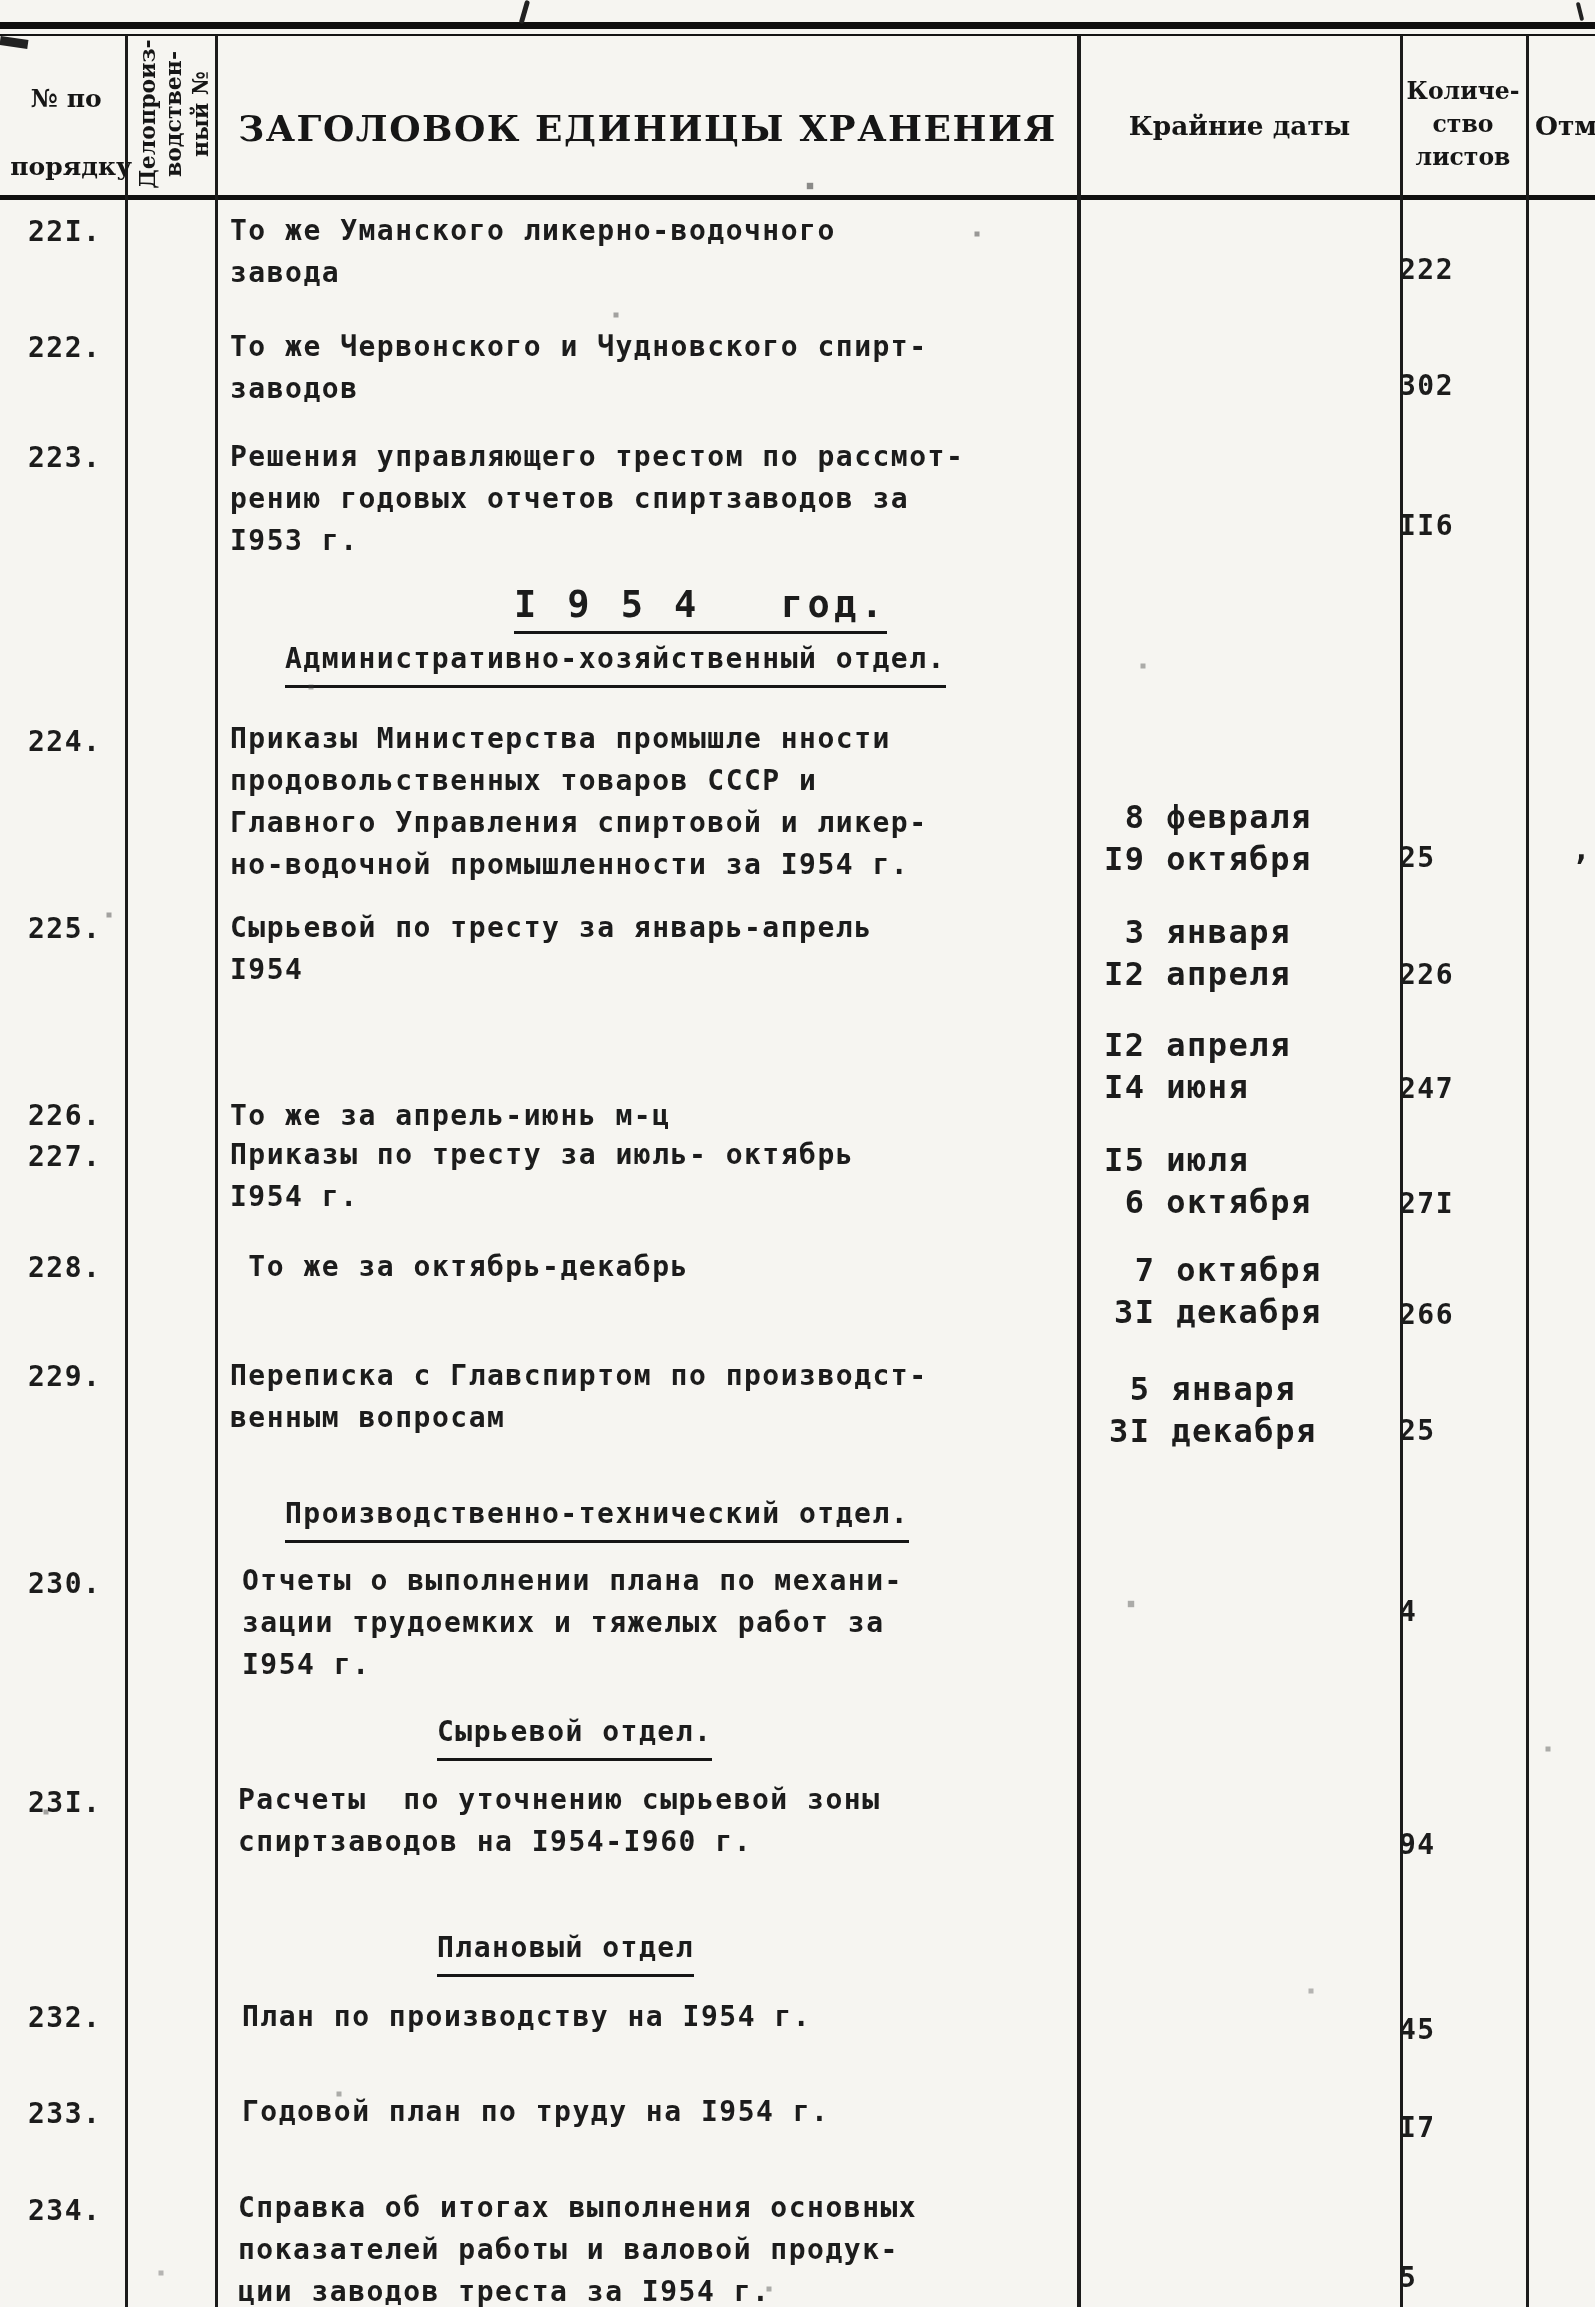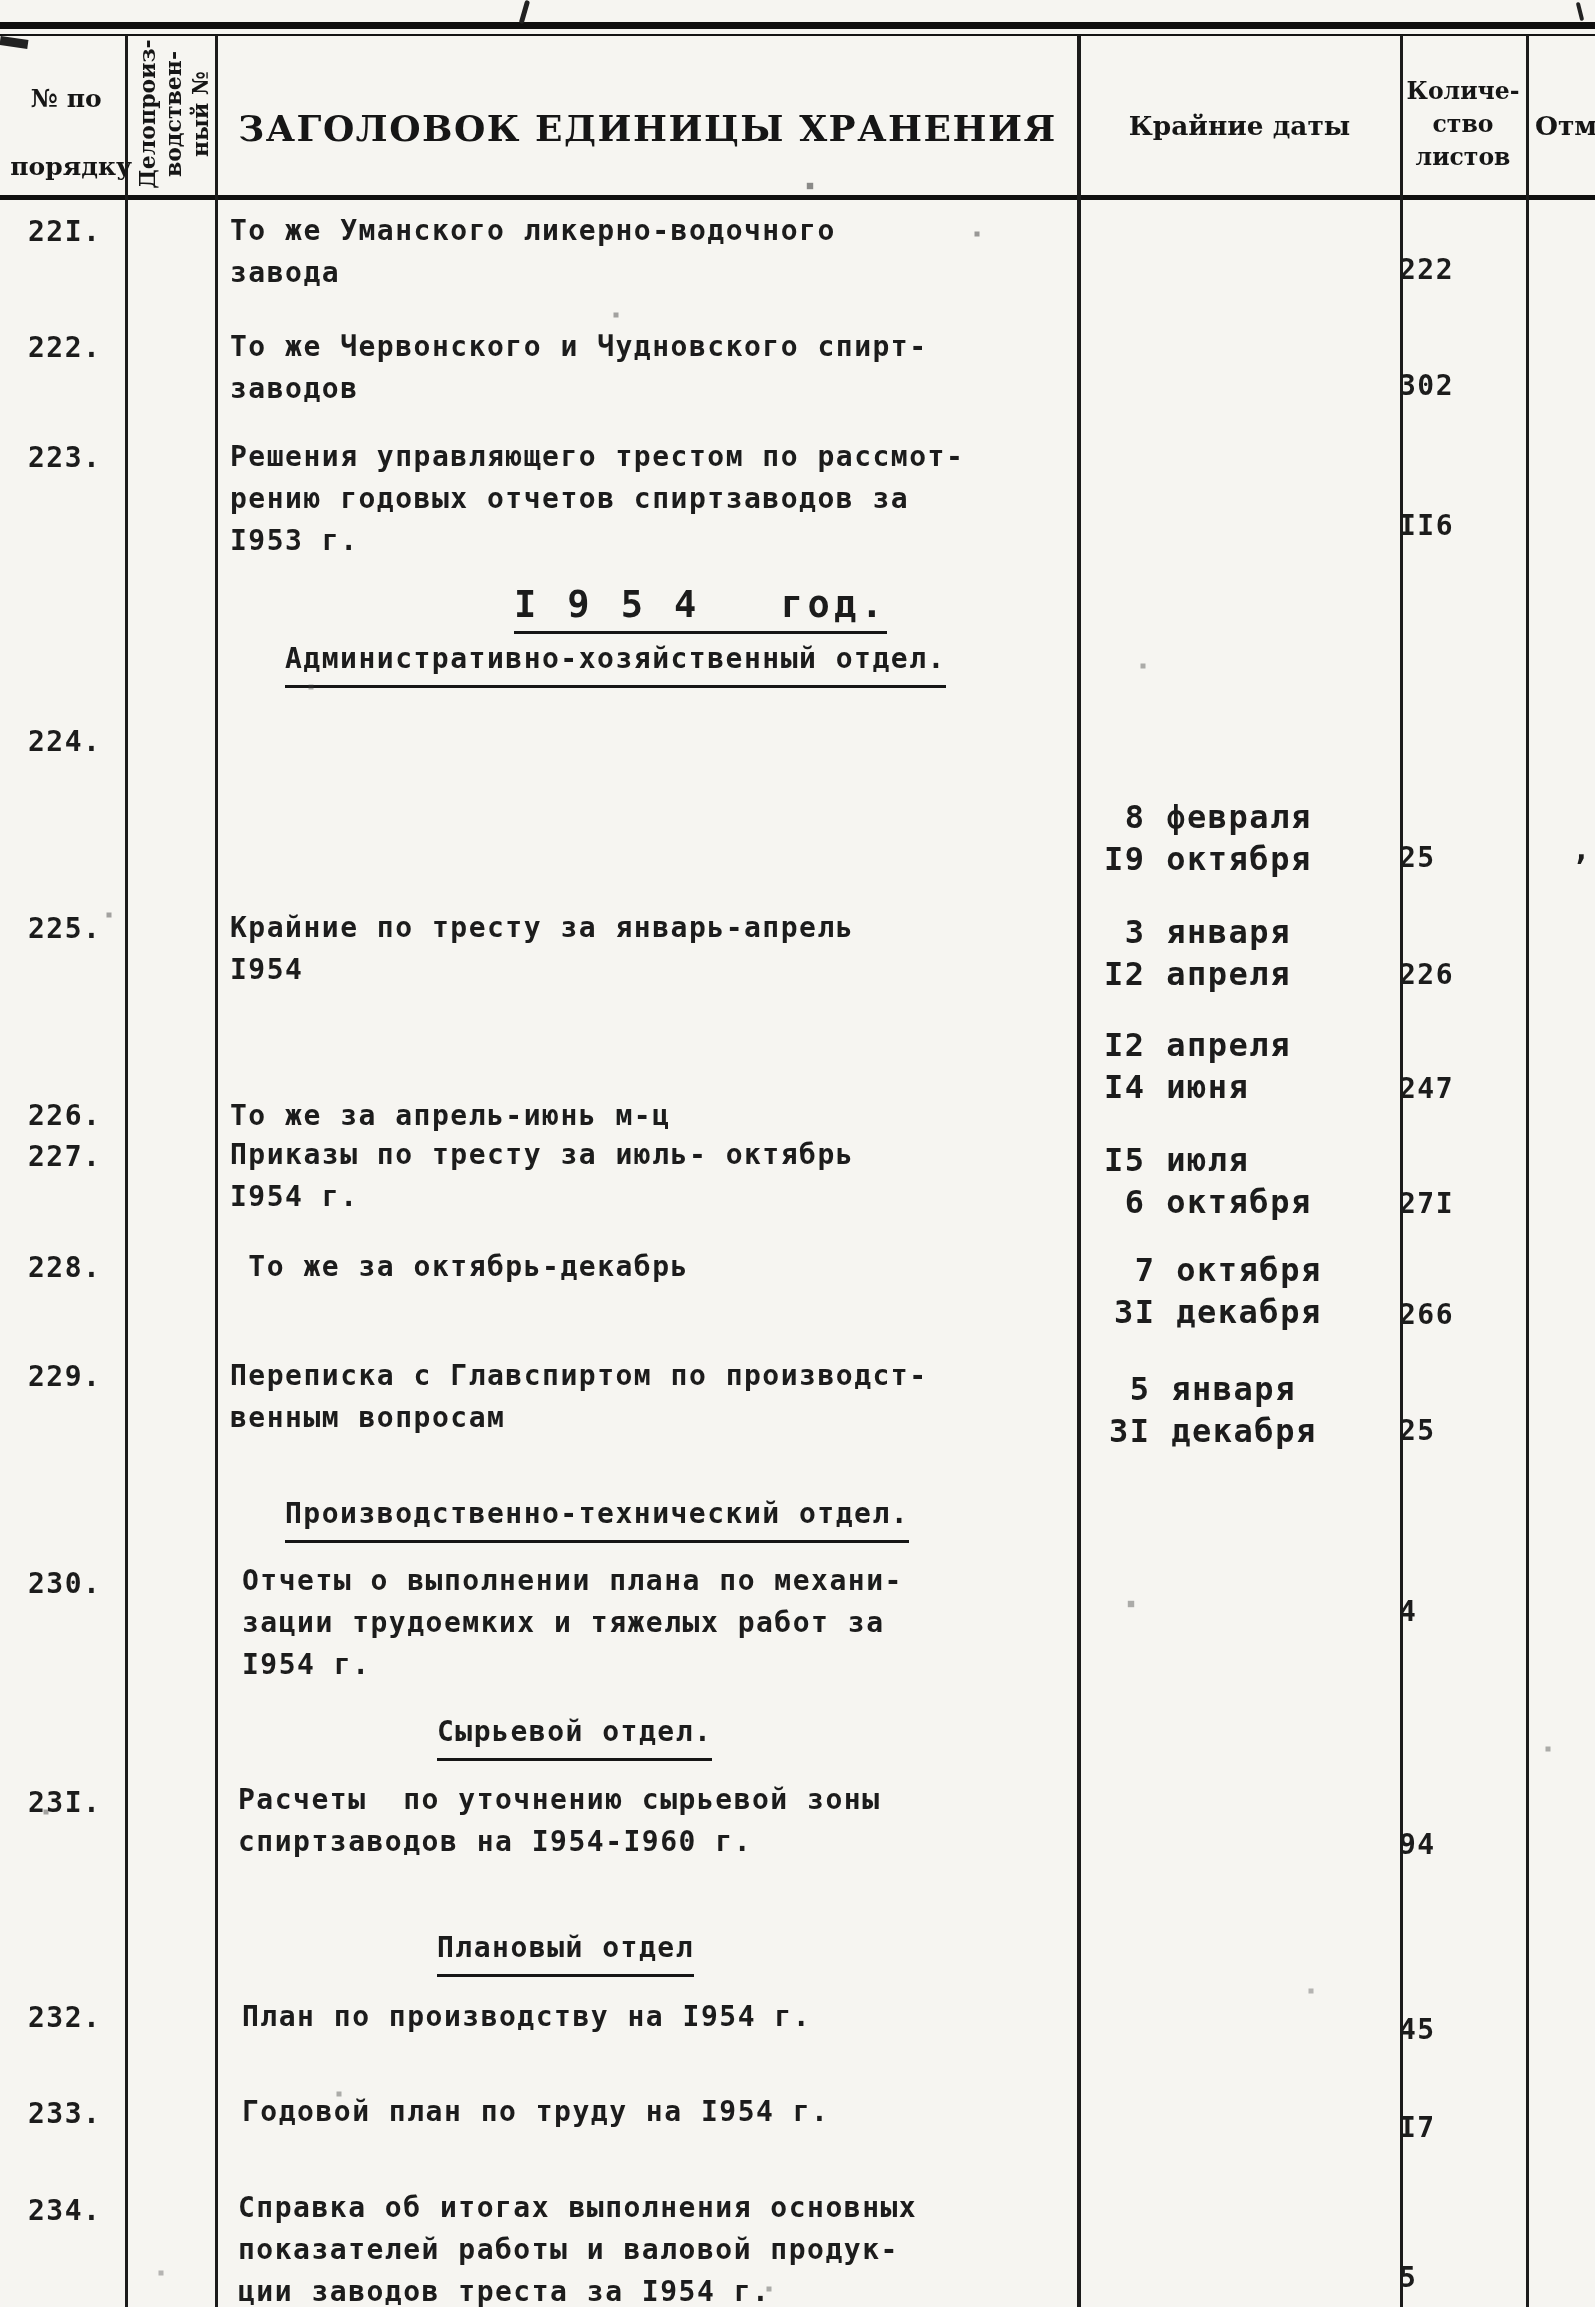"Приказы Министерства промышле нности" div.tw { html: none -> <div>Приказы Министерства промышле нности продовольственных товаров СССР и Главного Управления спиртовой и ликер- но-водочной промышленности за I954 г.</div> }
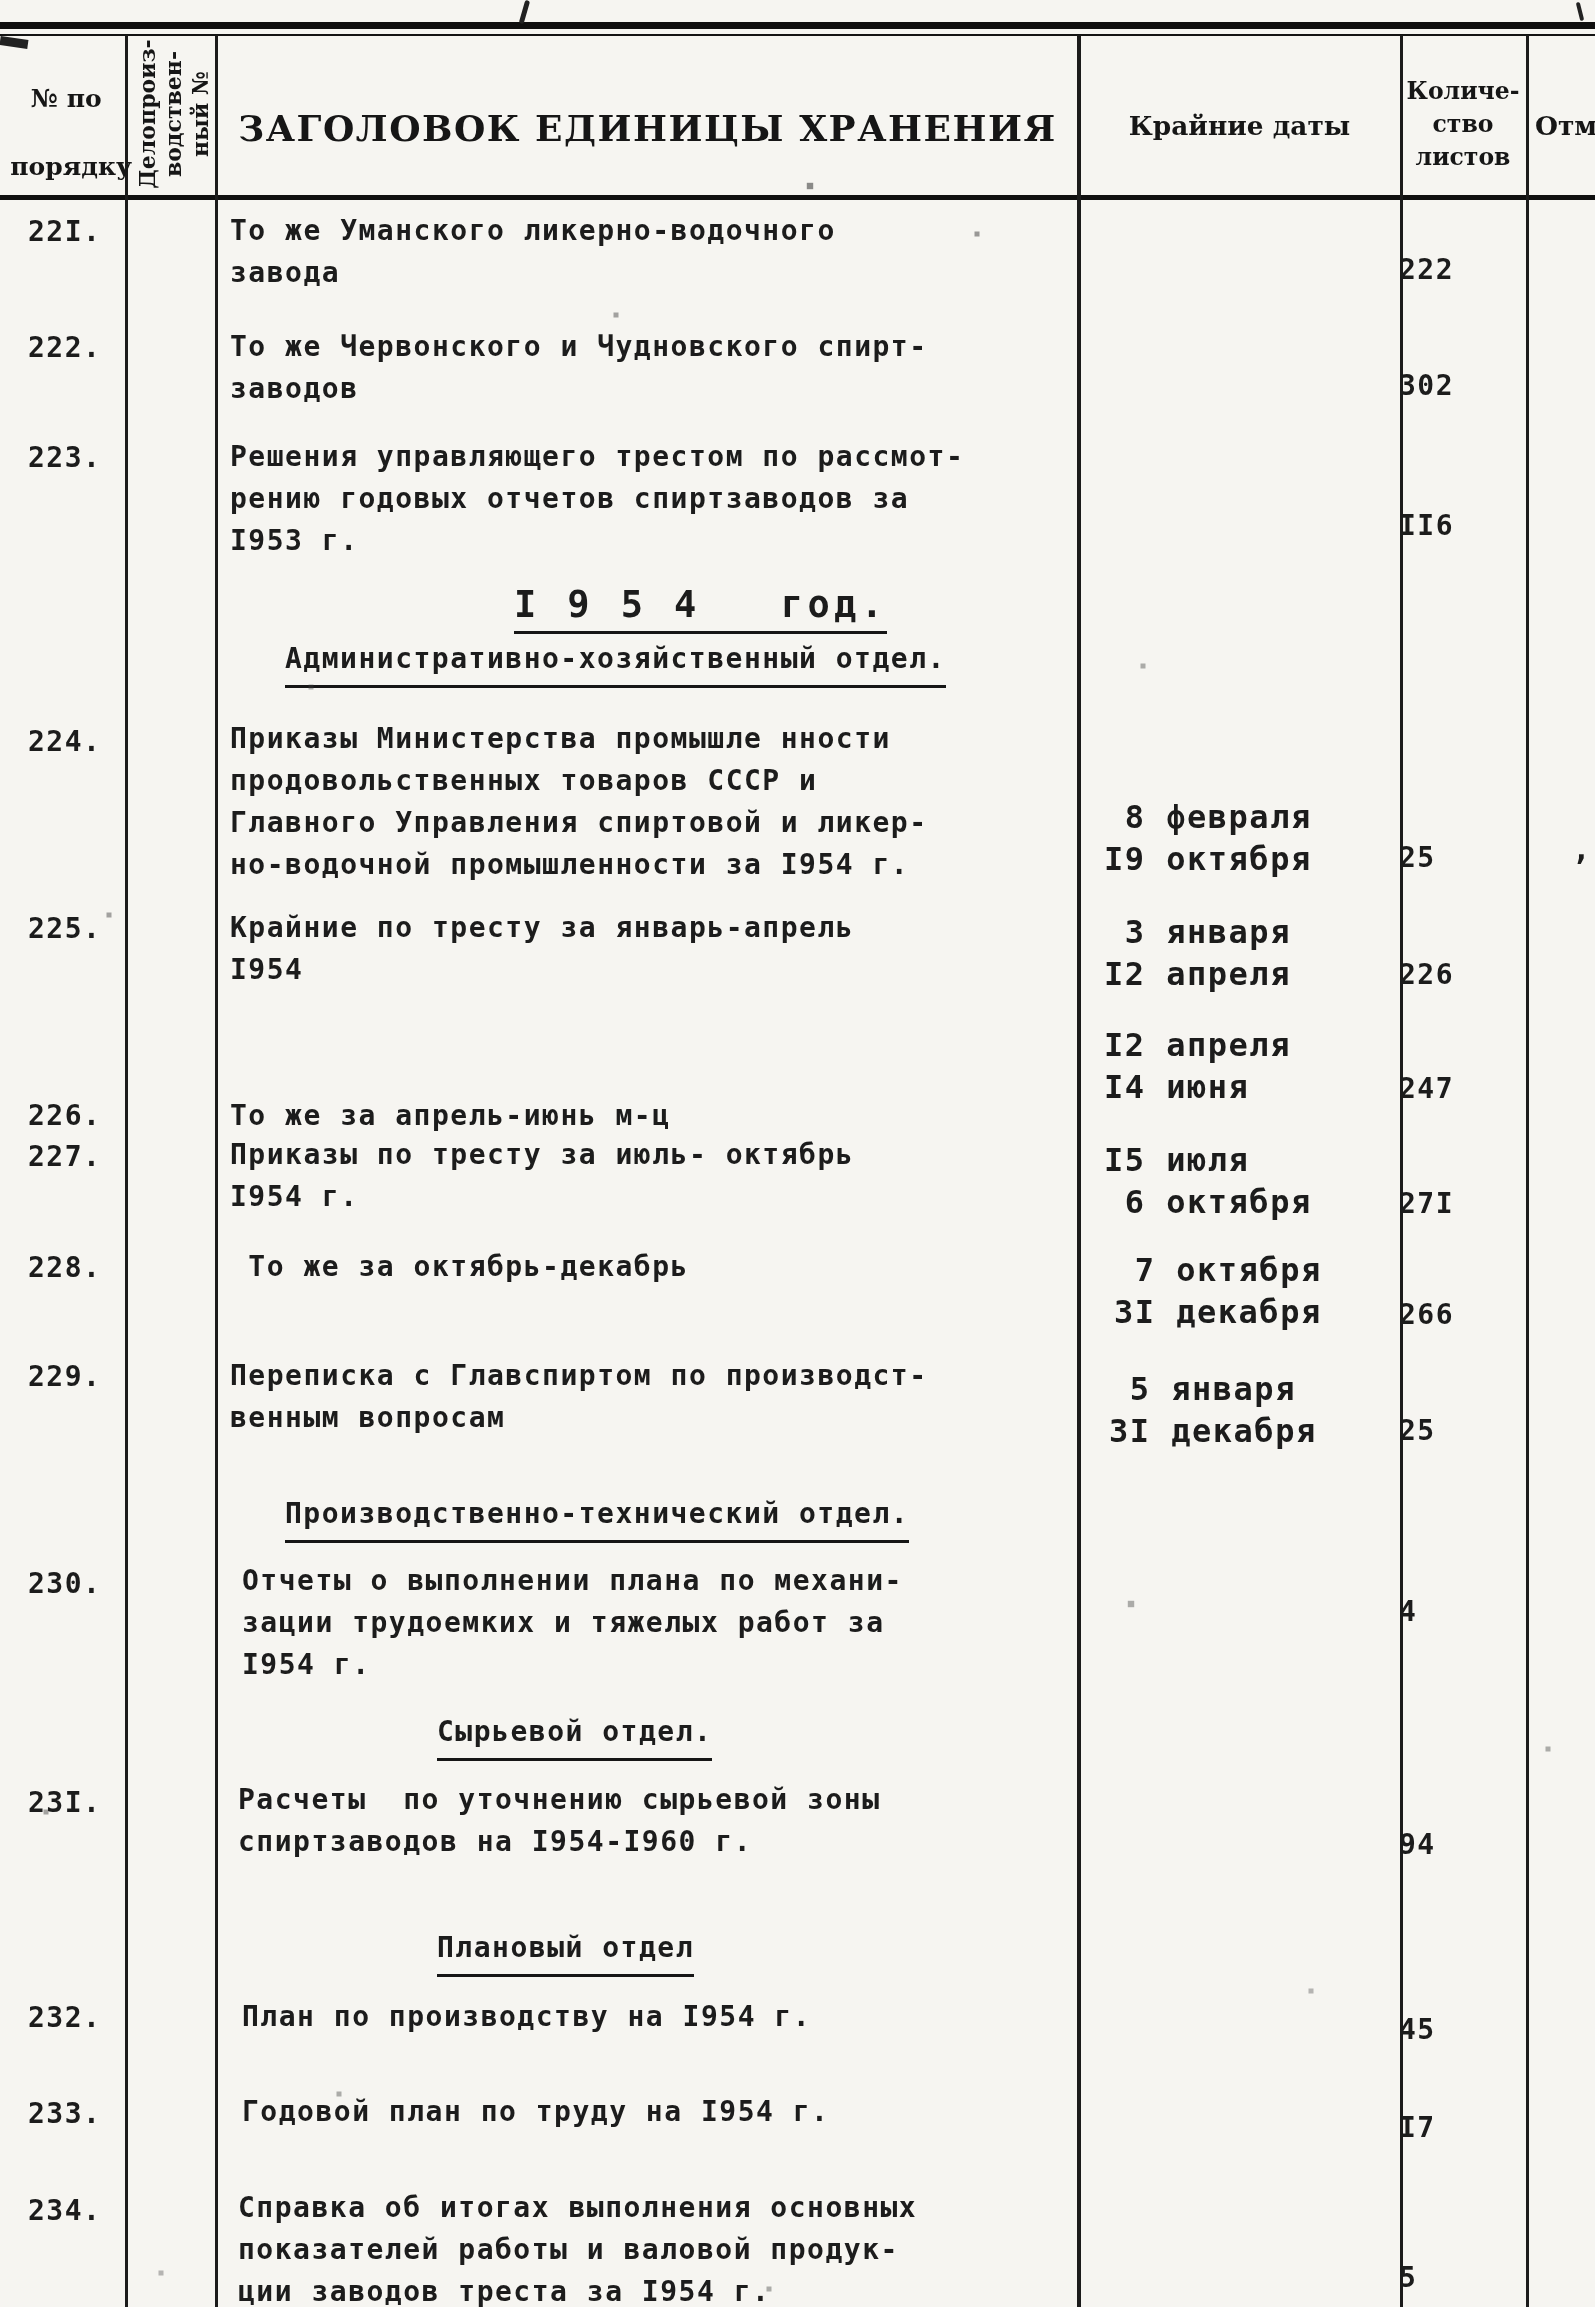"Крайние по тресту за январь-апрель" div.tw { text: Крайние -> Сырьевой }
